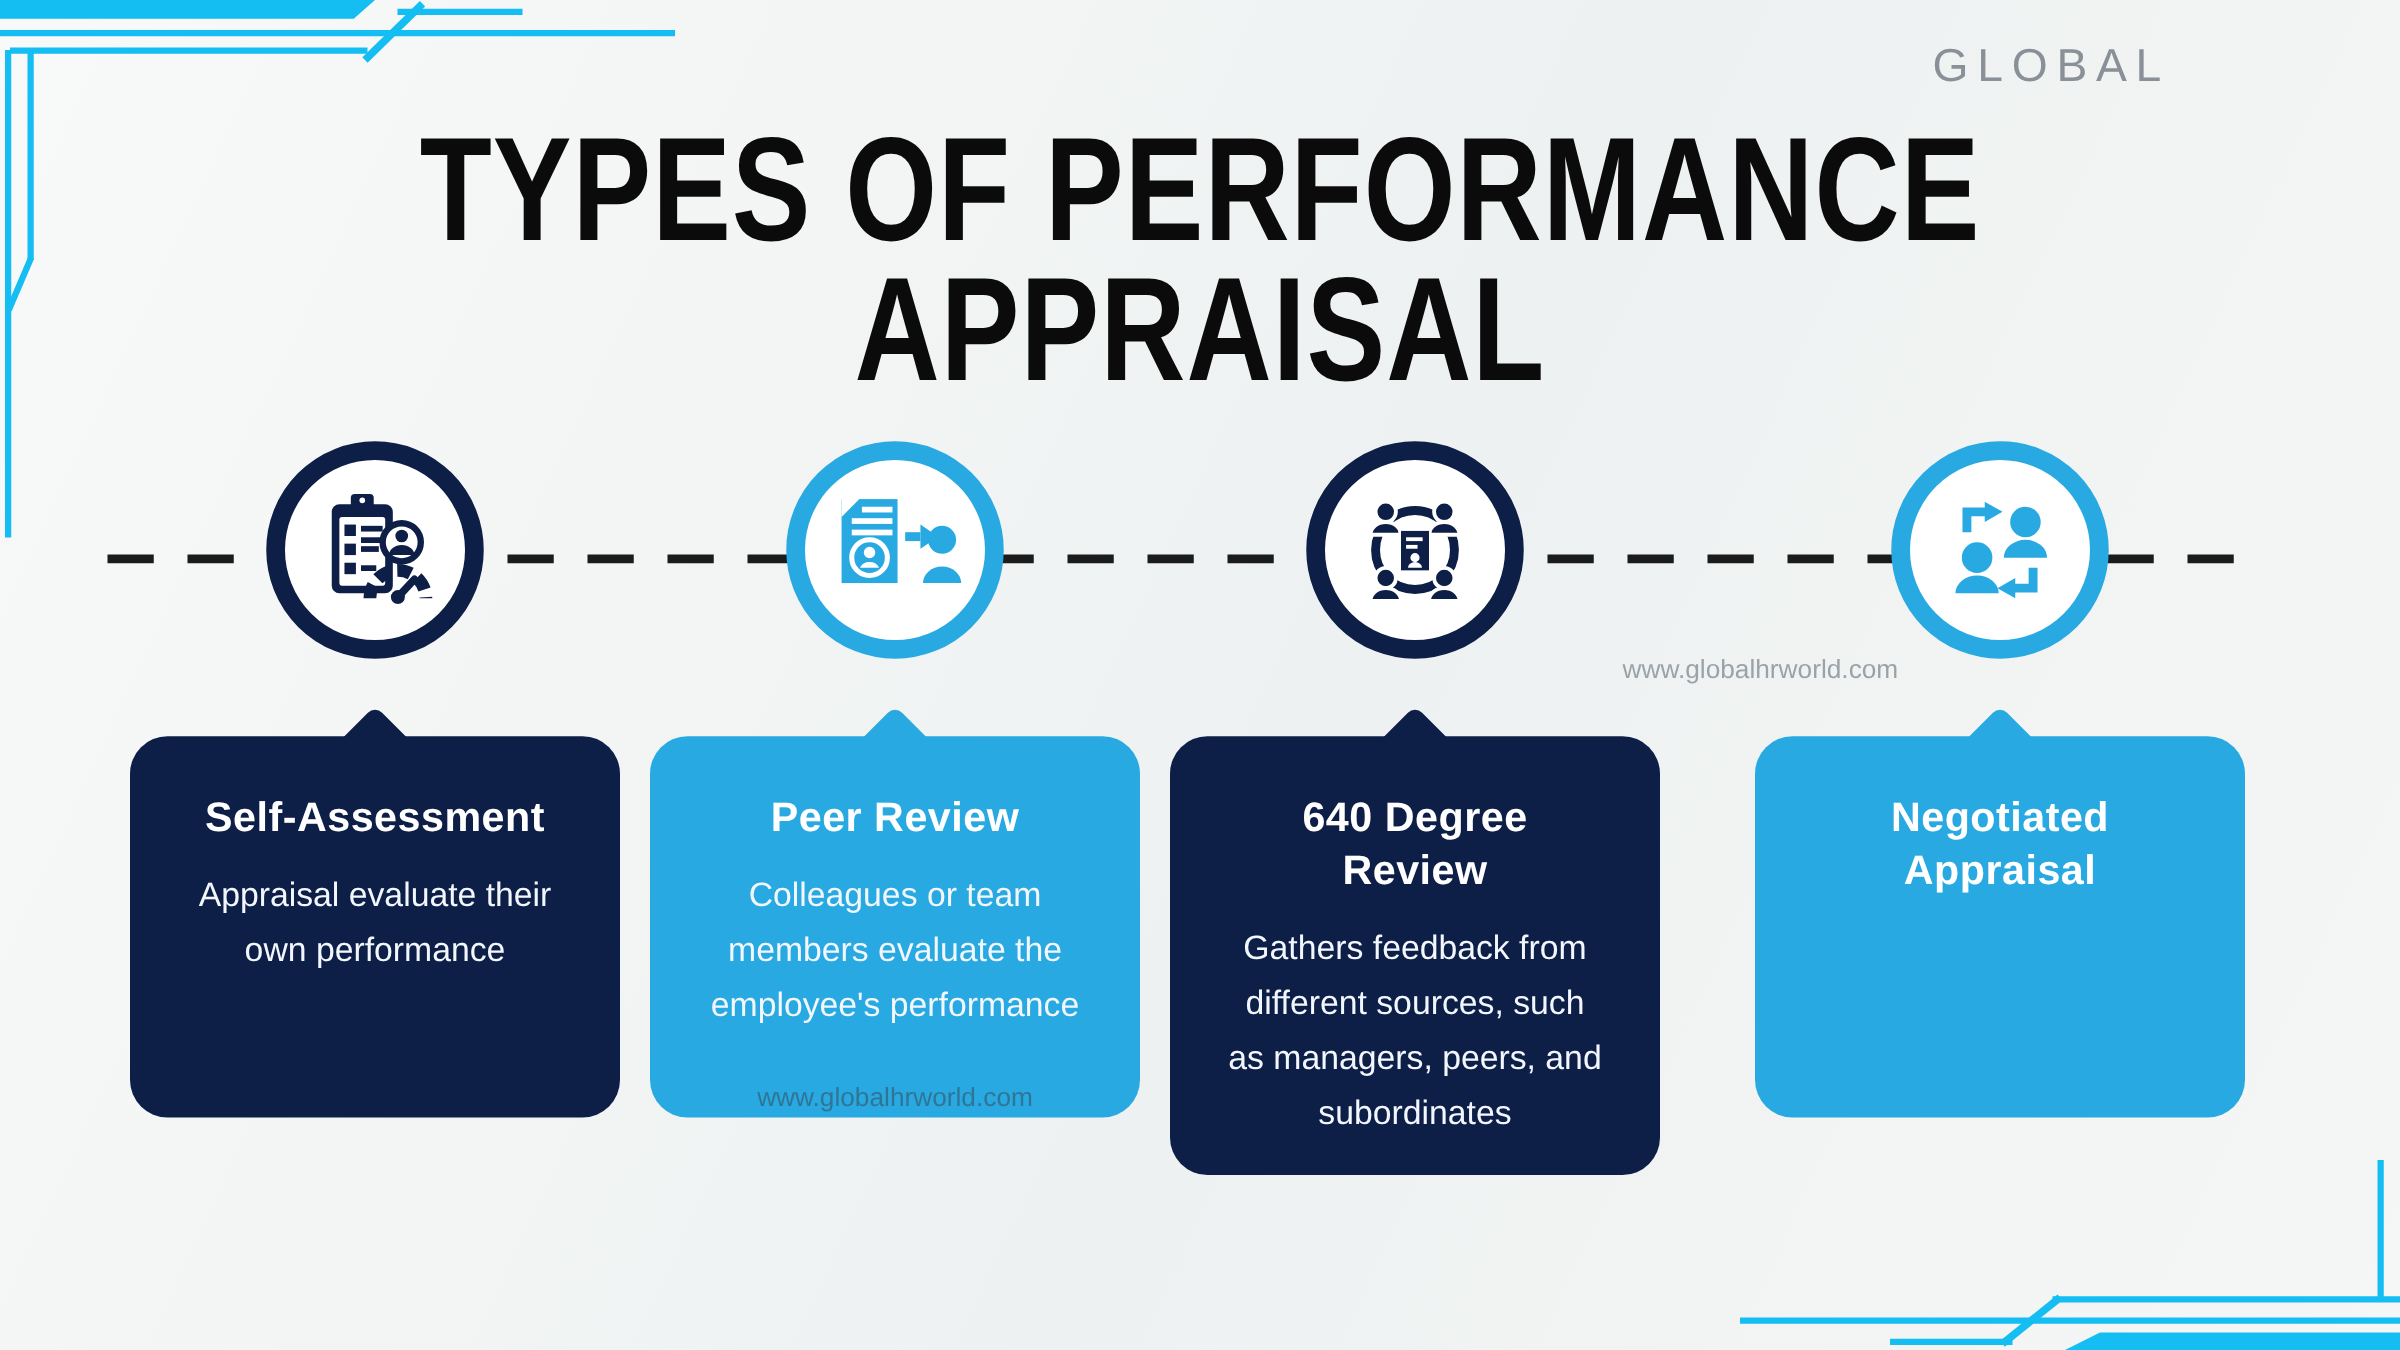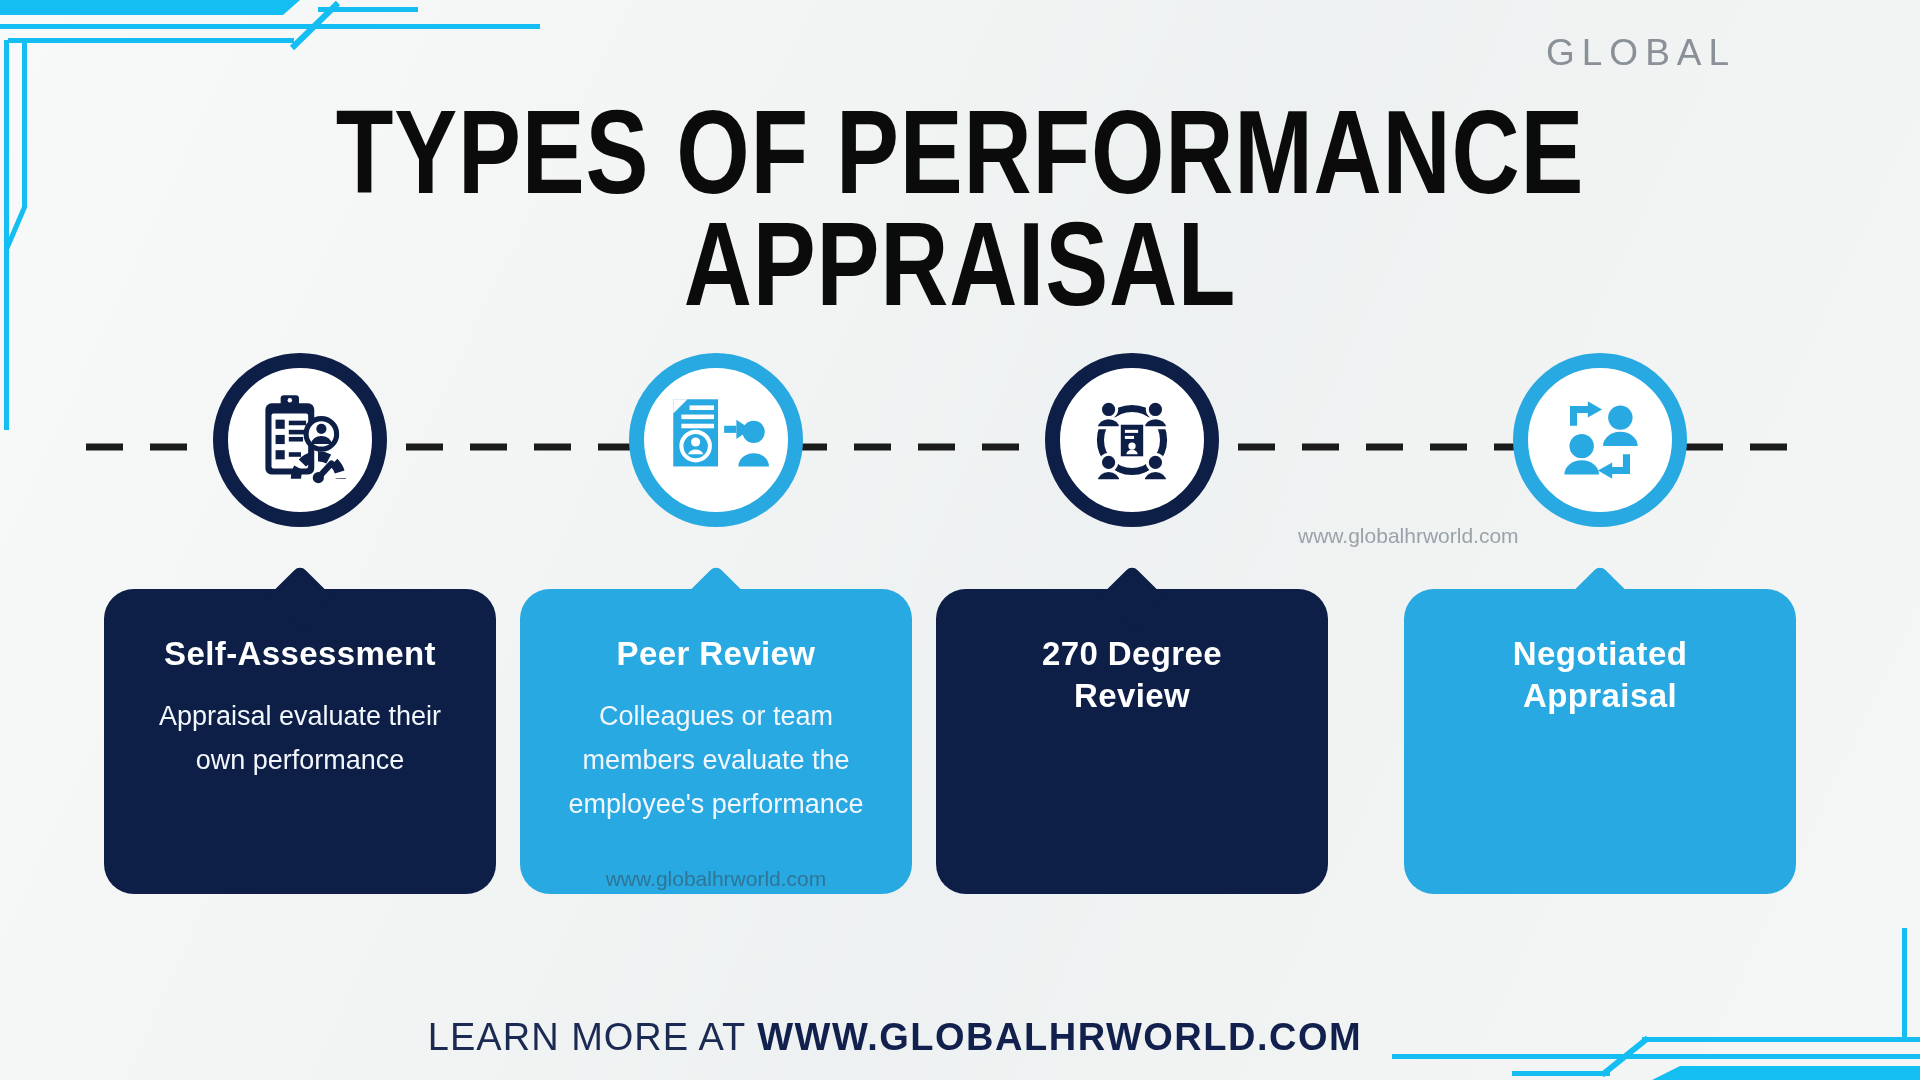"270 Degree Review" h2.card-title { text: 270 -> 640 }
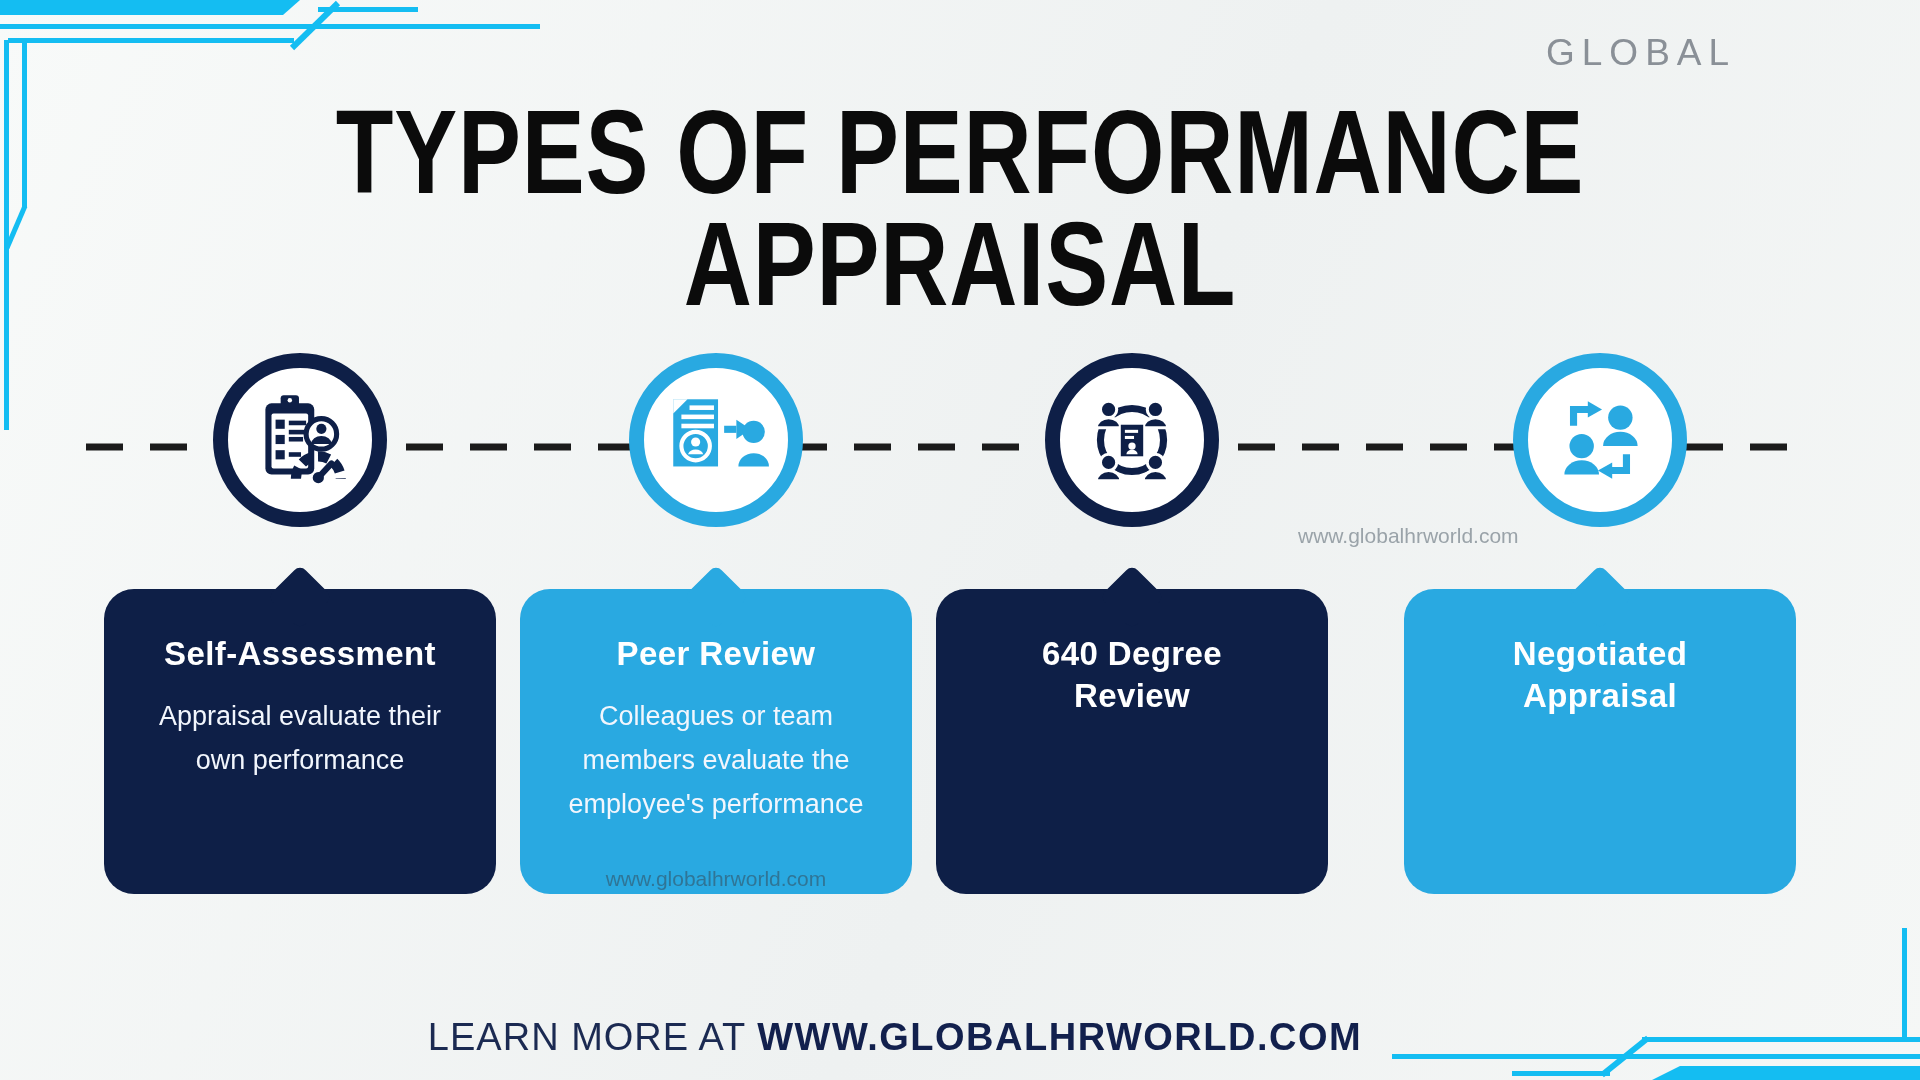"Gathers feedback from different sources," p.card-body { html: none -> <p>Gathers feedback from different sources, such as managers, peers, and subordinates</p> }
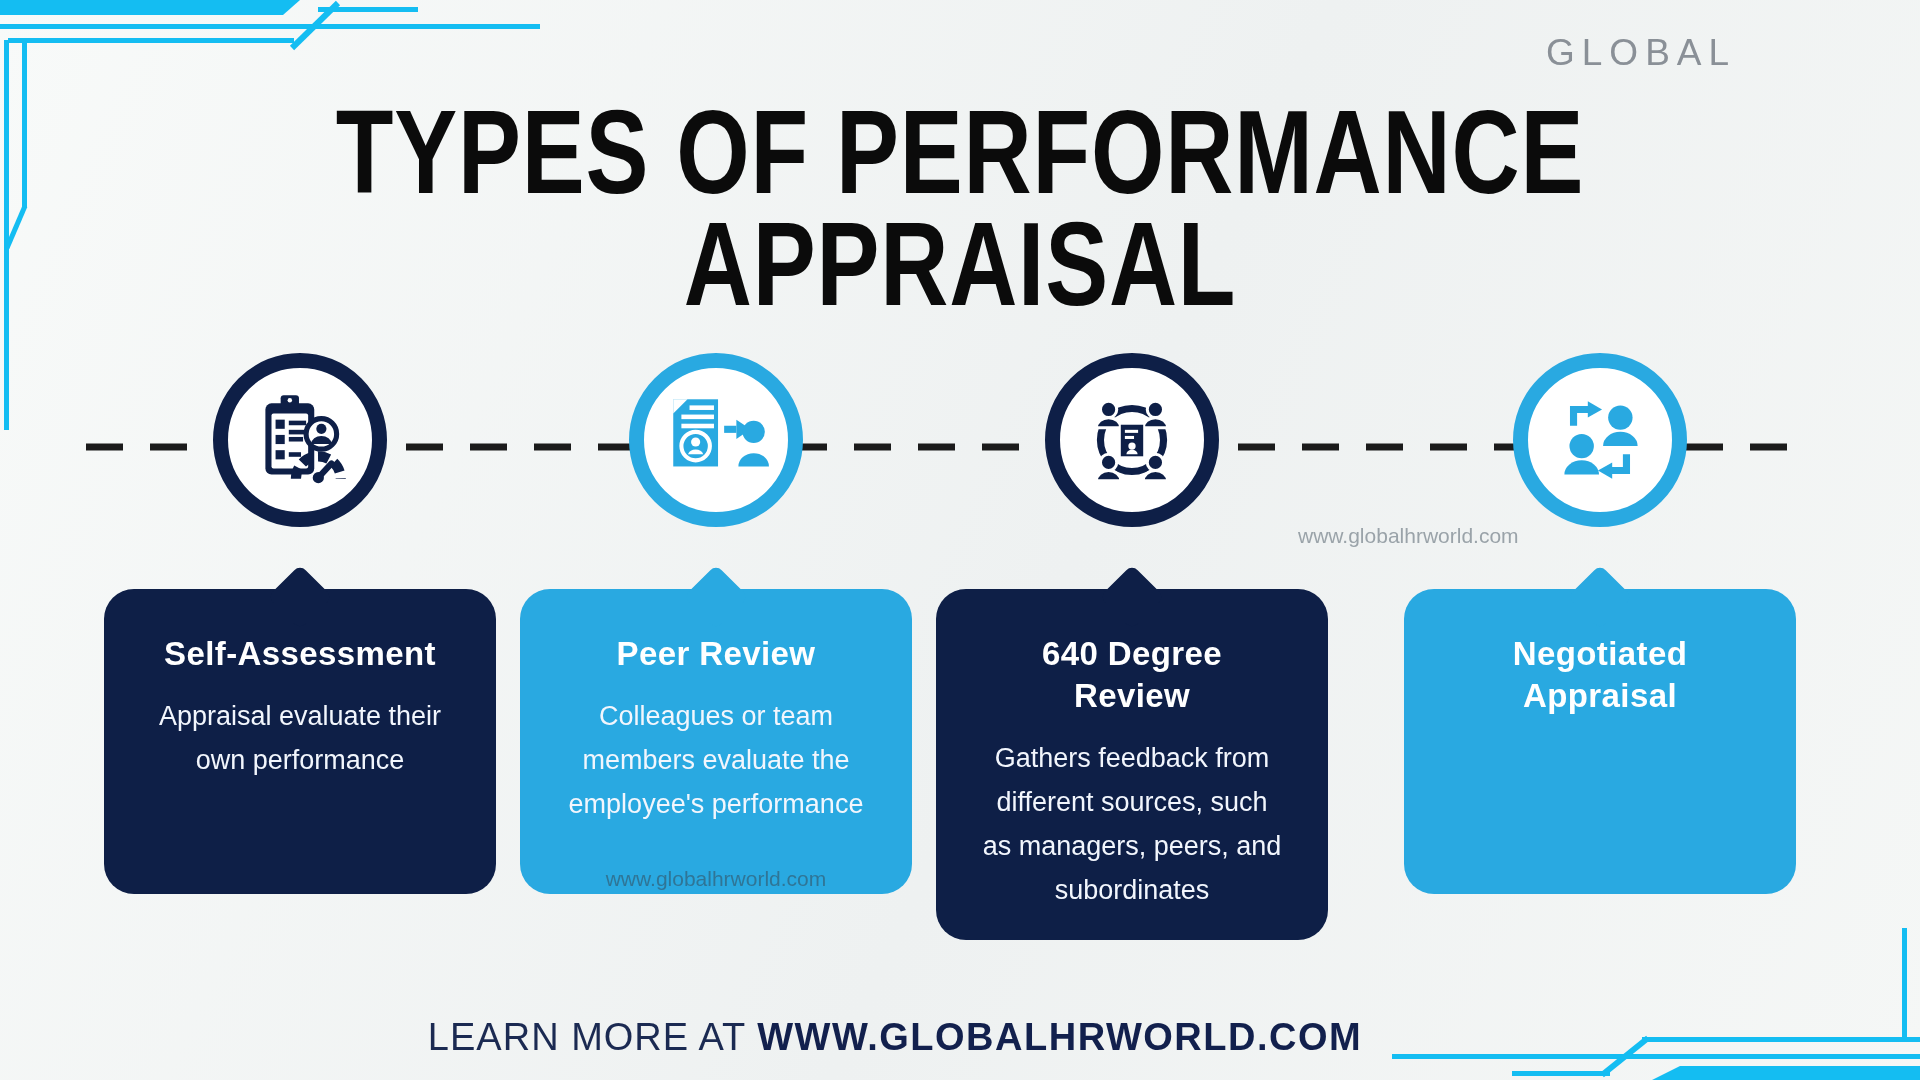"LEARN MORE AT WWW.GLOBALHRWORLD.COM" div.footer { html: <div> <span>LEARN MORE AT </span><b>WWW.GLOBALHRWORLD.COM</b> </div> -> none }
